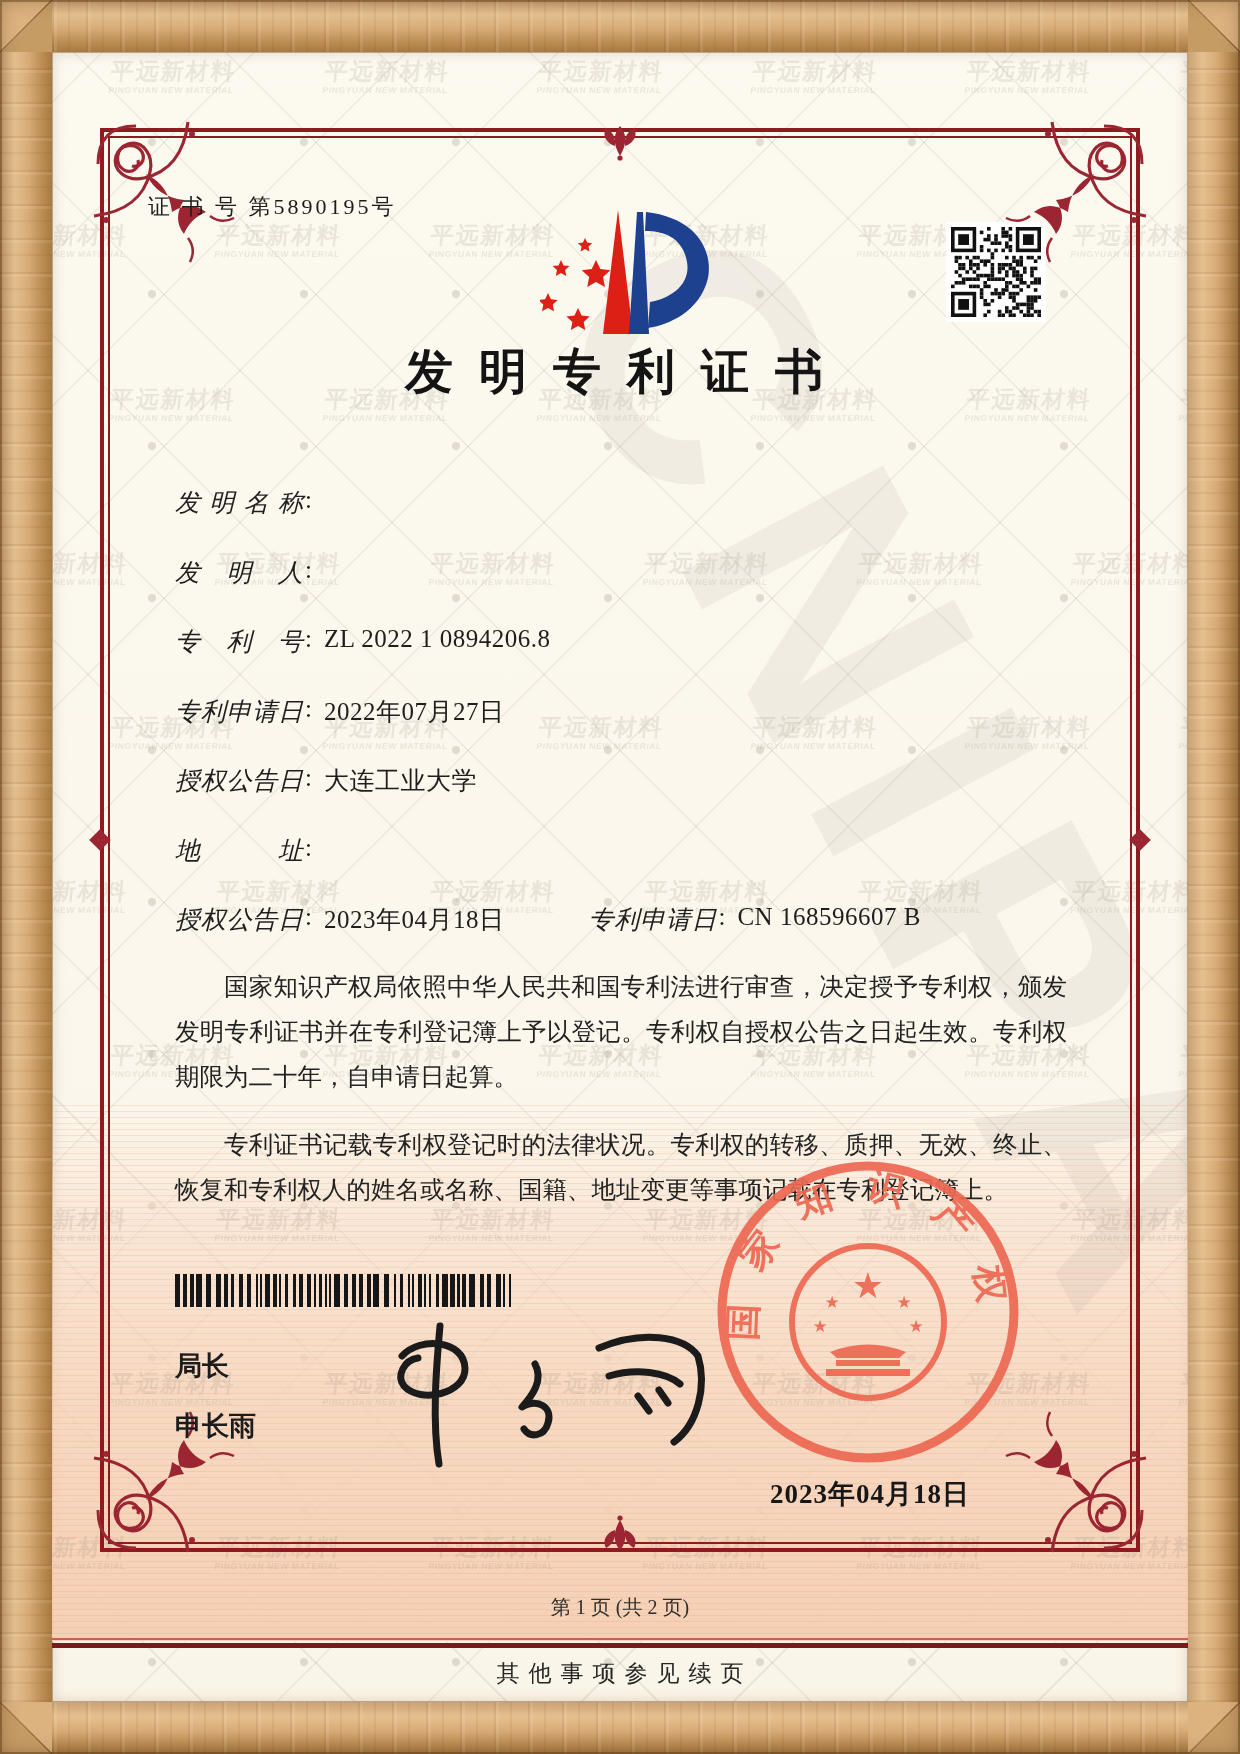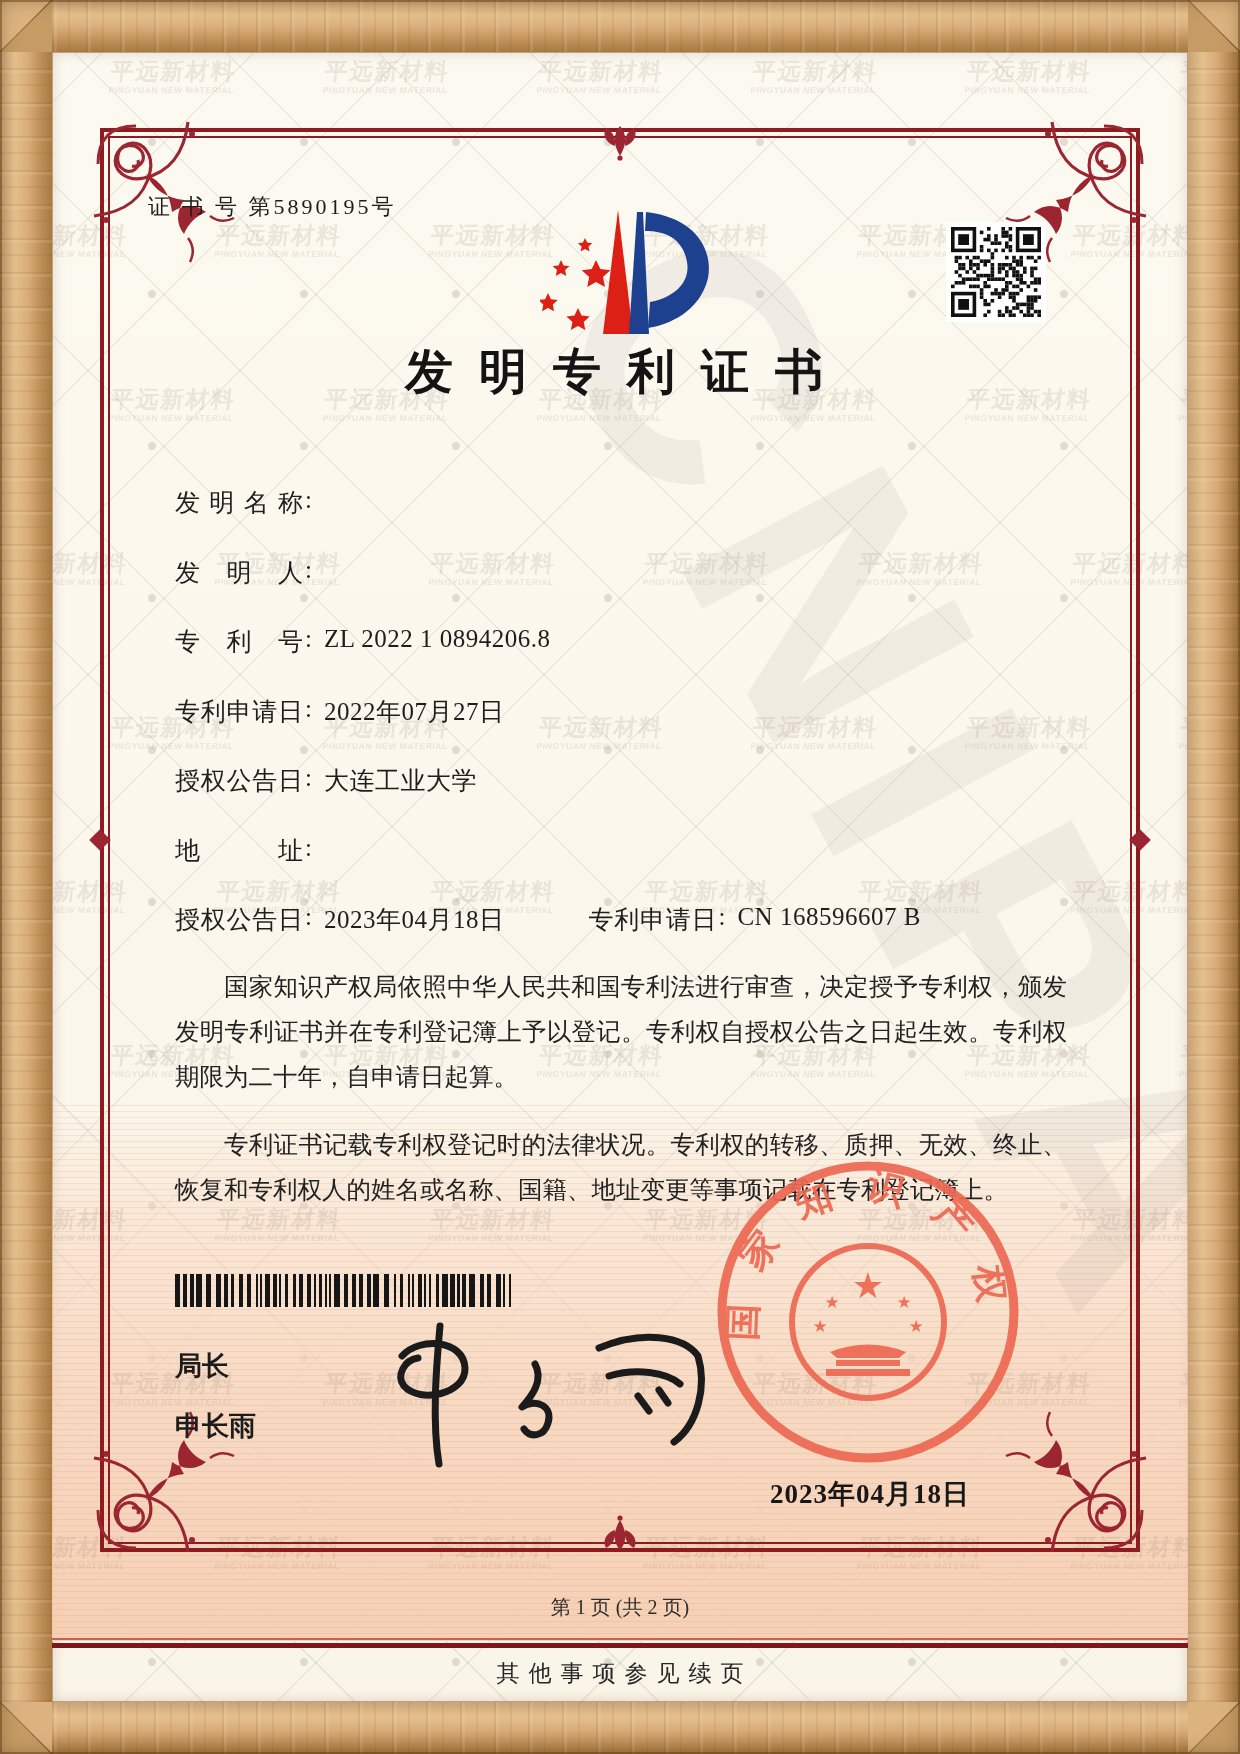"发明名称" .f-label { font-style: none -> italic }
